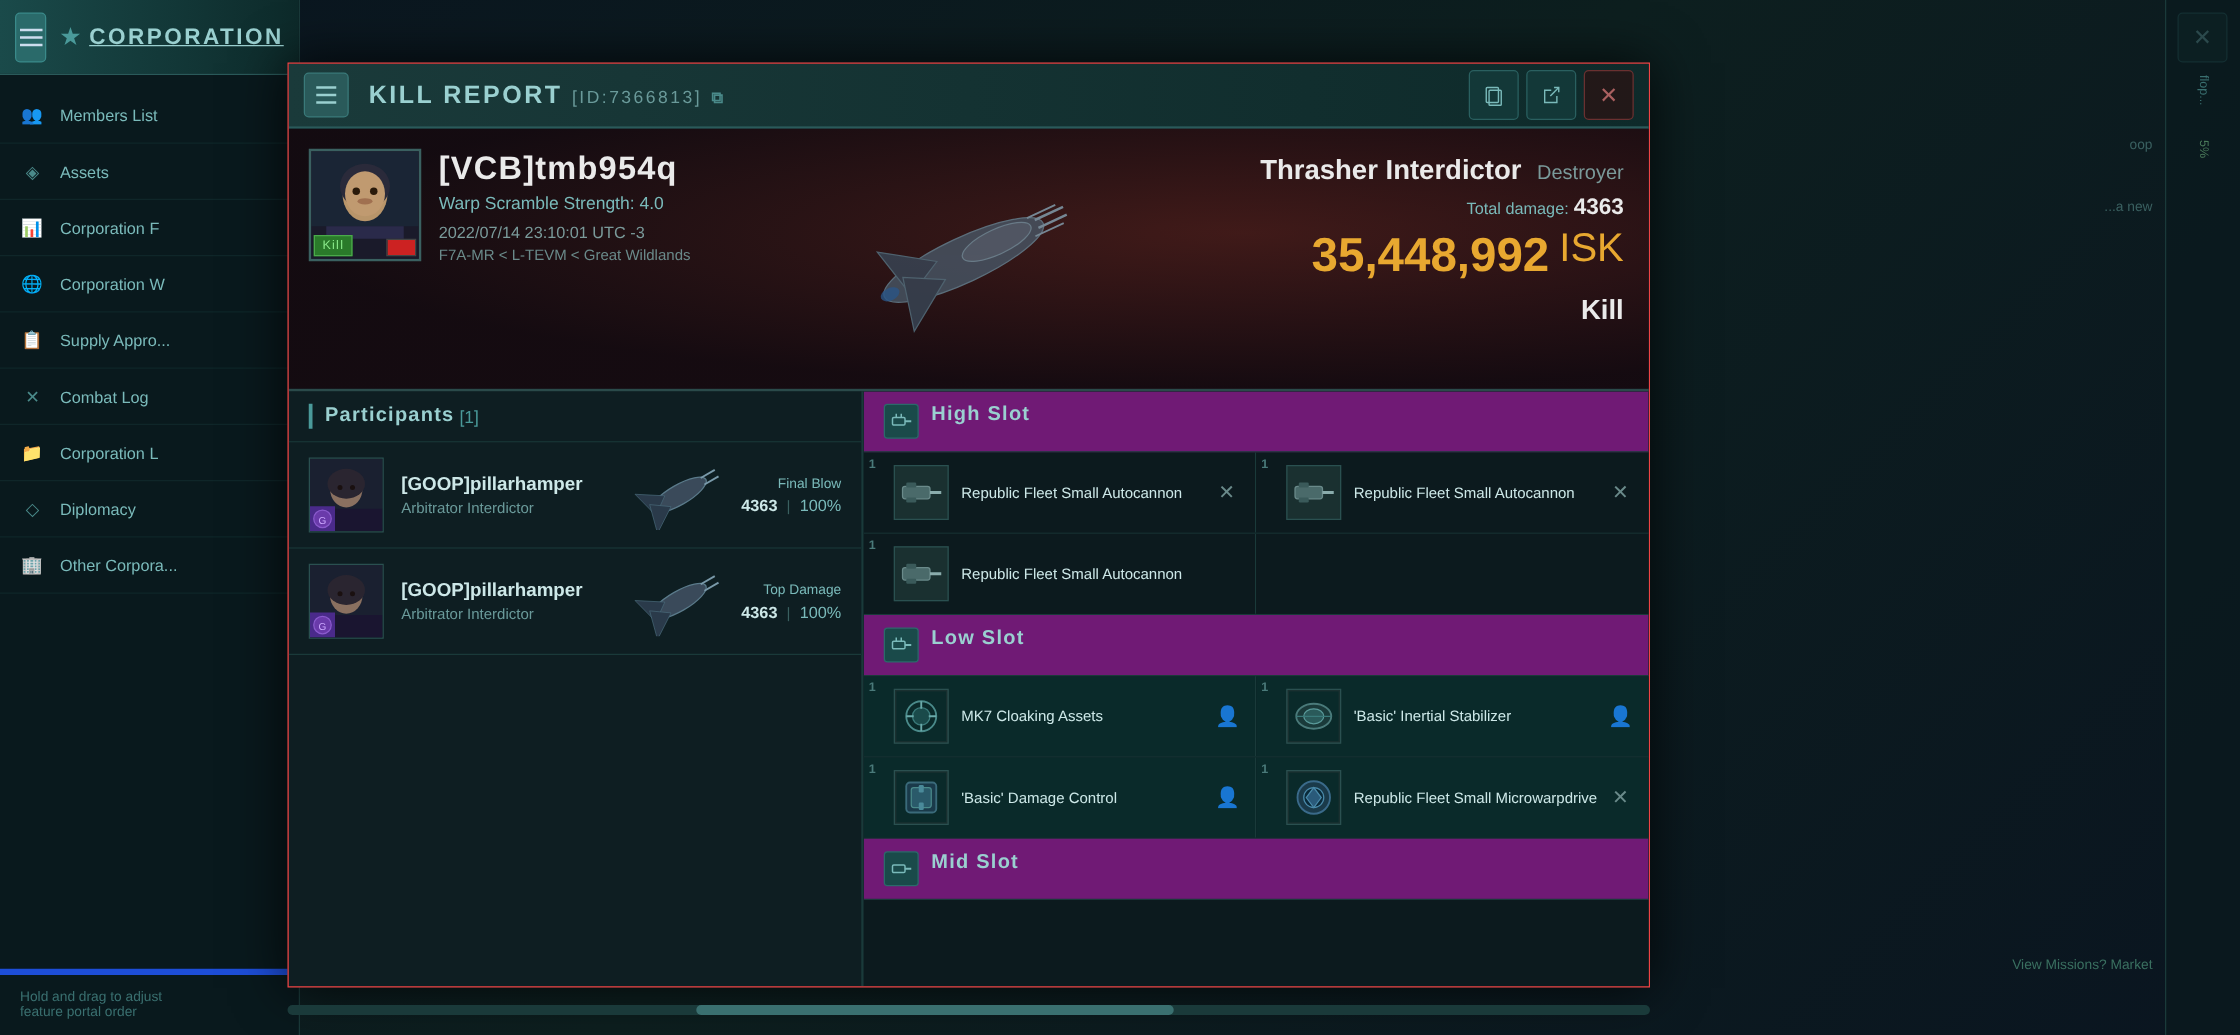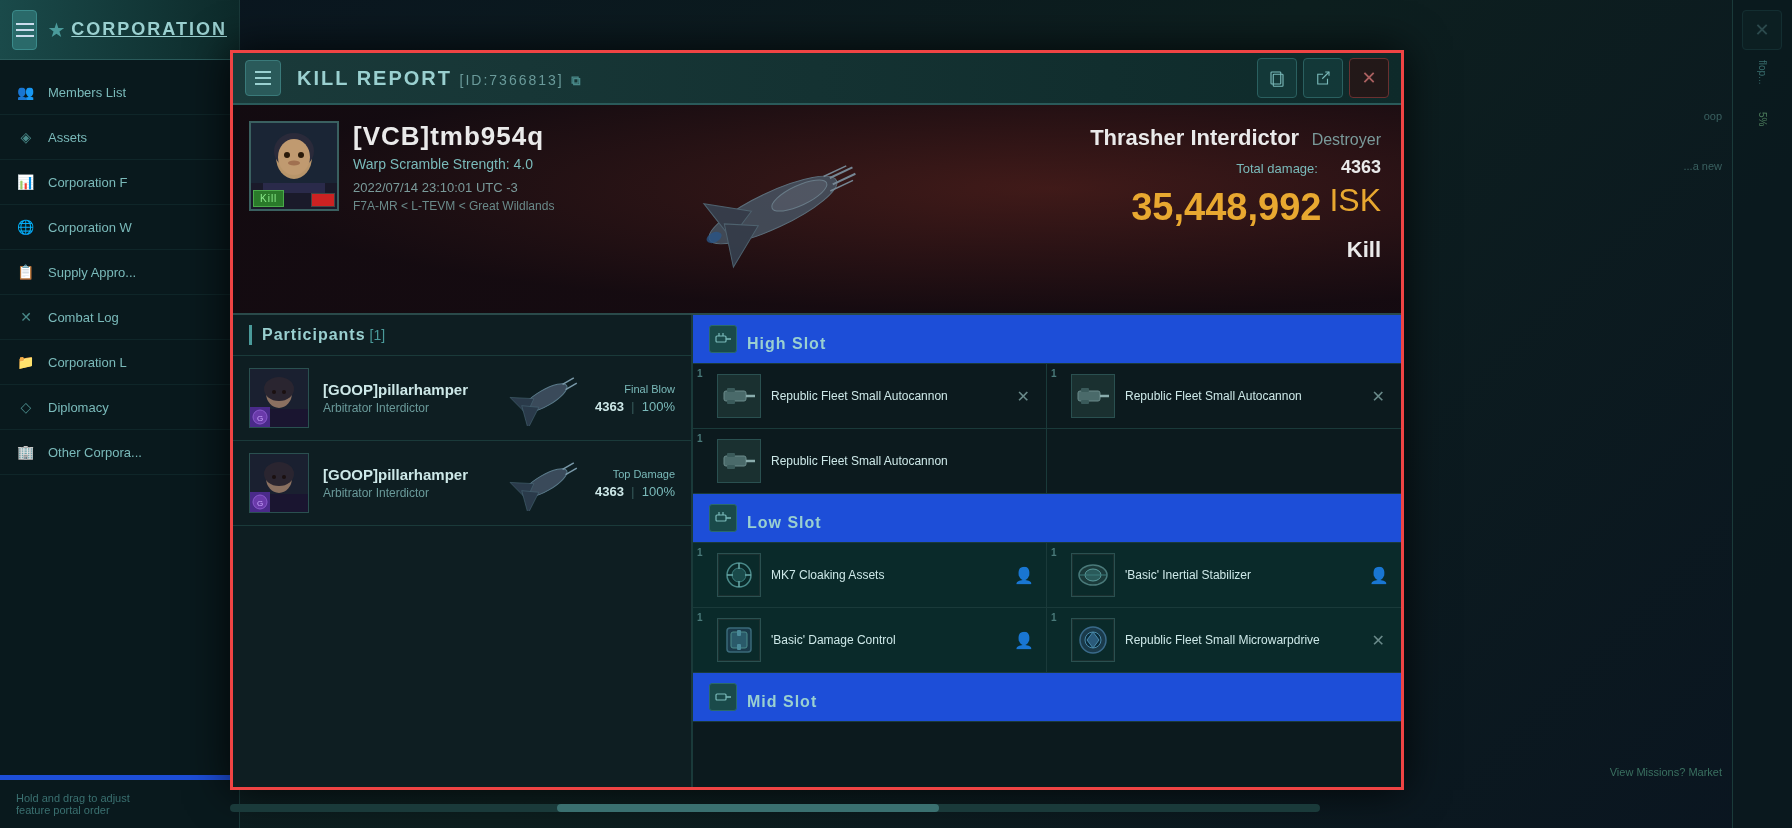"KILL REPORT [ID:7366813] ⧉" .kill-report-modal { border: 3px solid #ef4444 -> 1px solid #ef4444; width: 1174px -> 1090px }
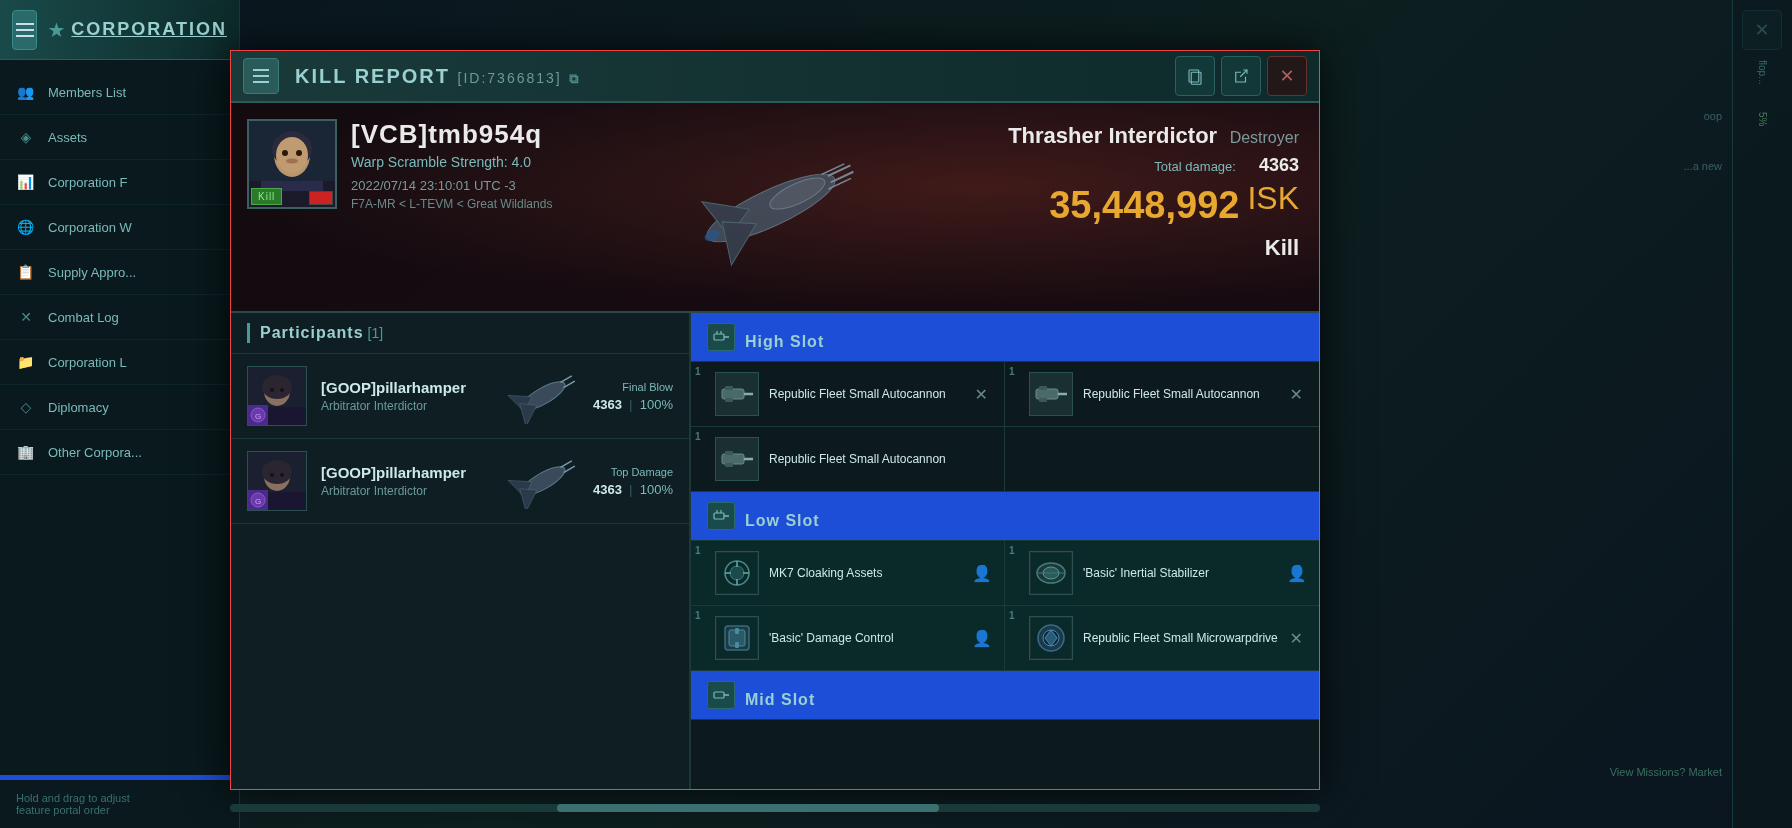"Total damage:" .damage-row { gap: 23px -> 4px }
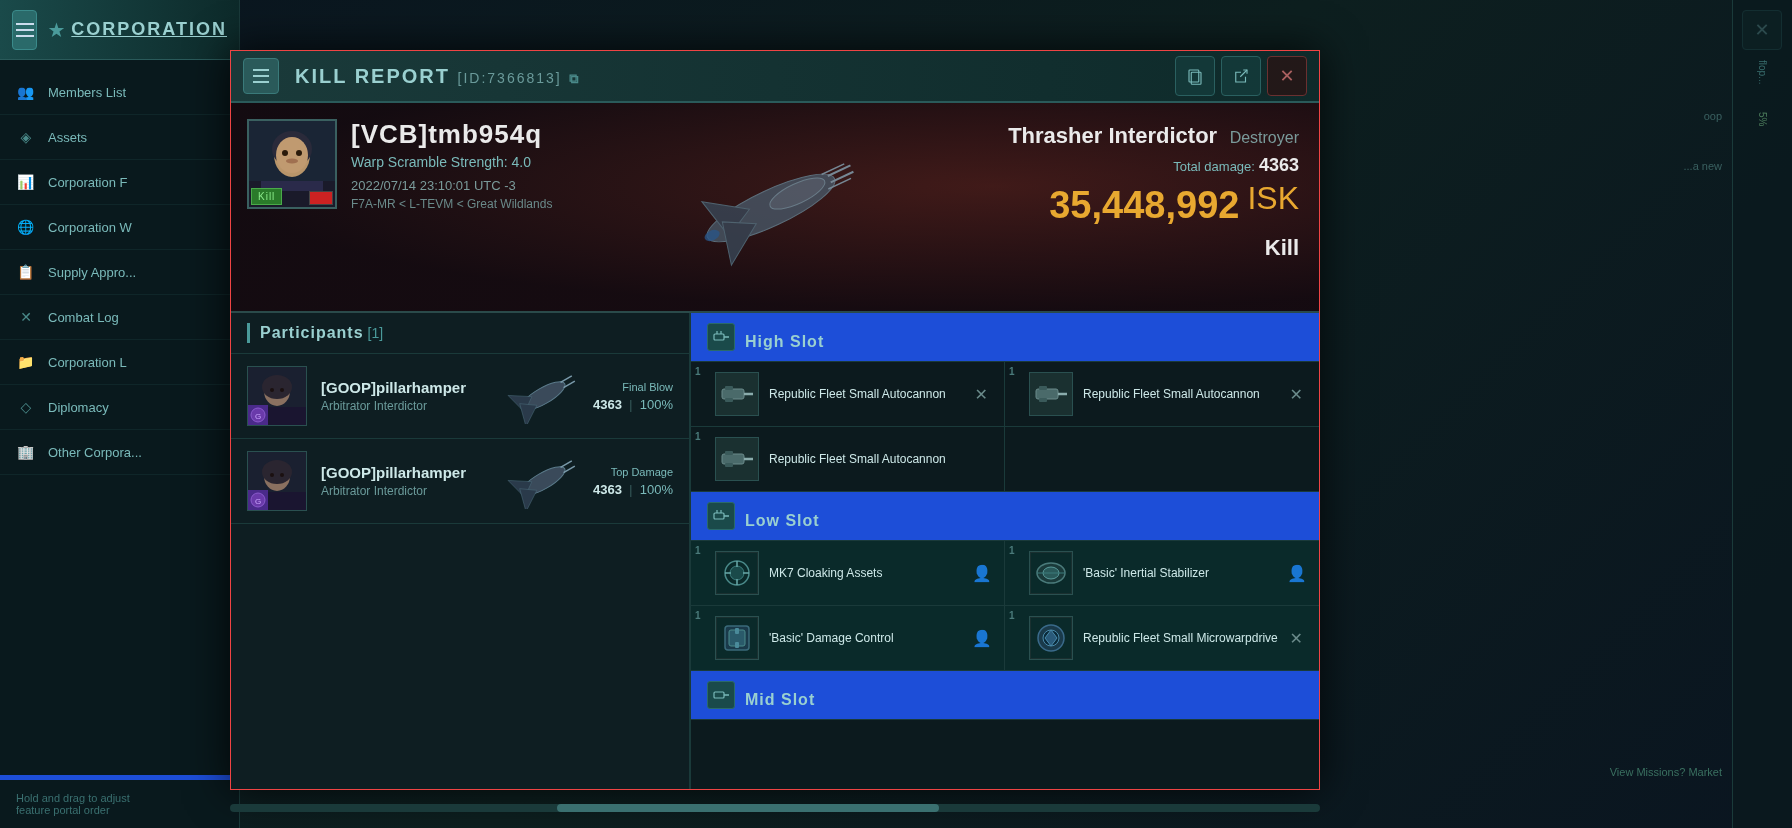"High Slot" .slot-section-header { align-items: flex-end -> flex-start; background: #1d4ed8 -> #701a75 }
